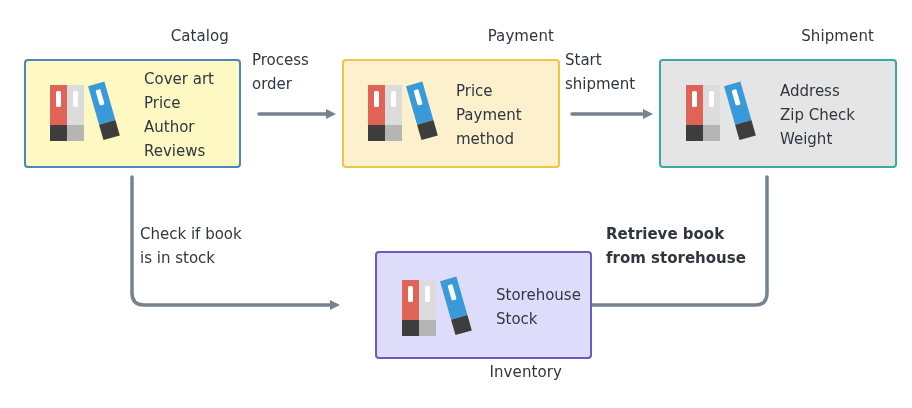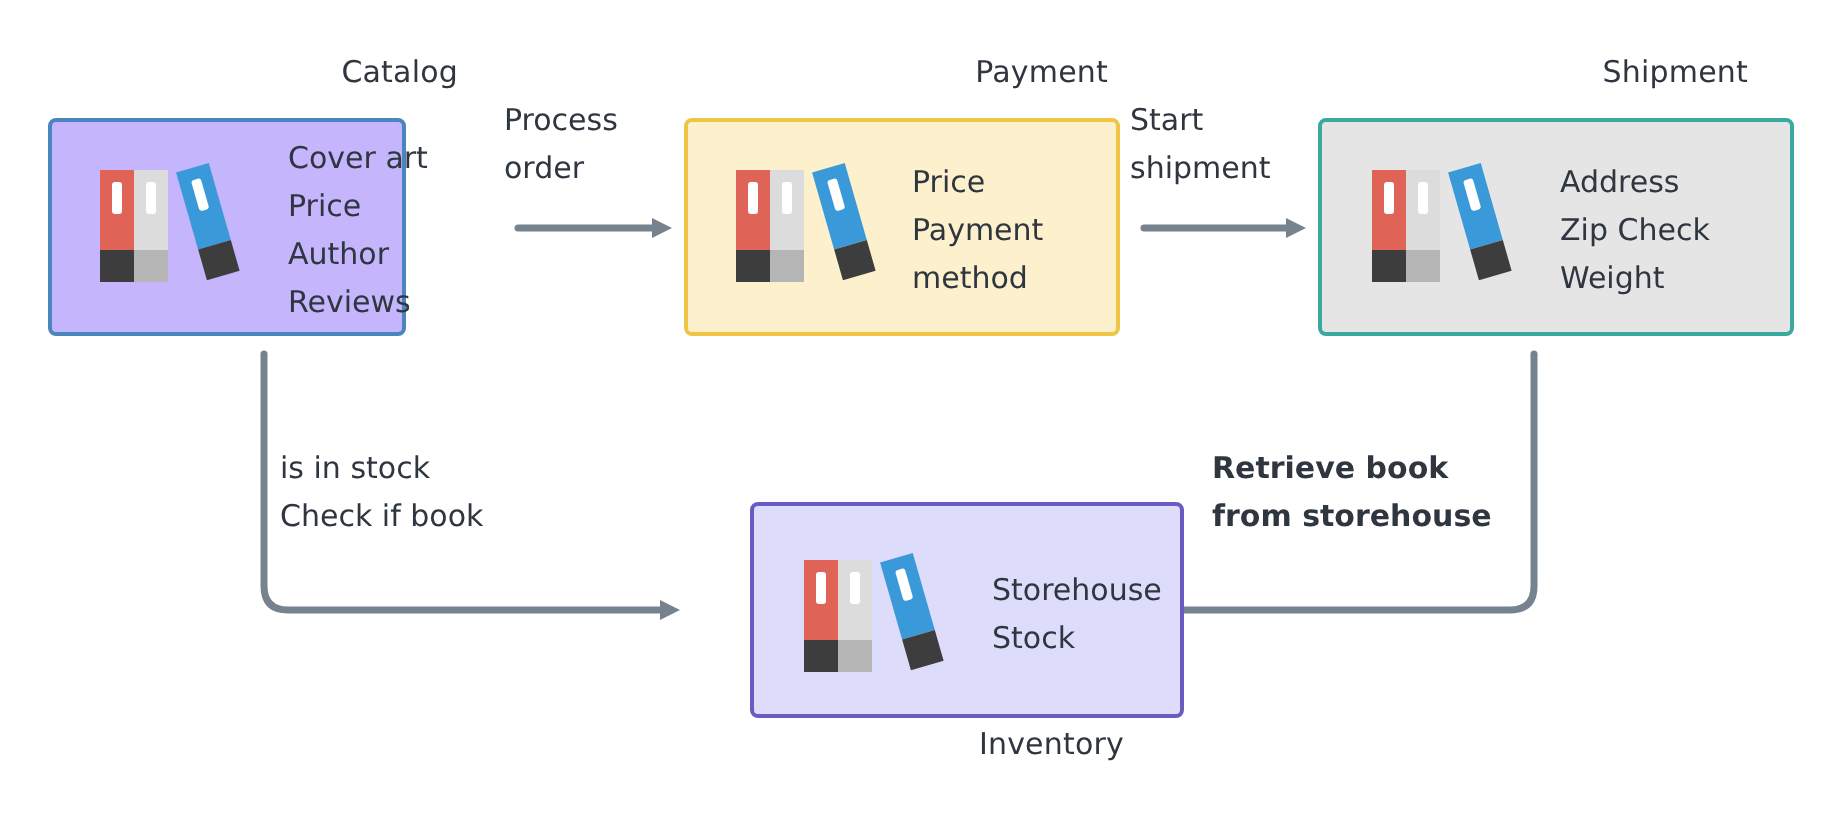"Cover art" .box.catalog { background: #c4b5fd -> #fef9c3; width: 179px -> 217px }
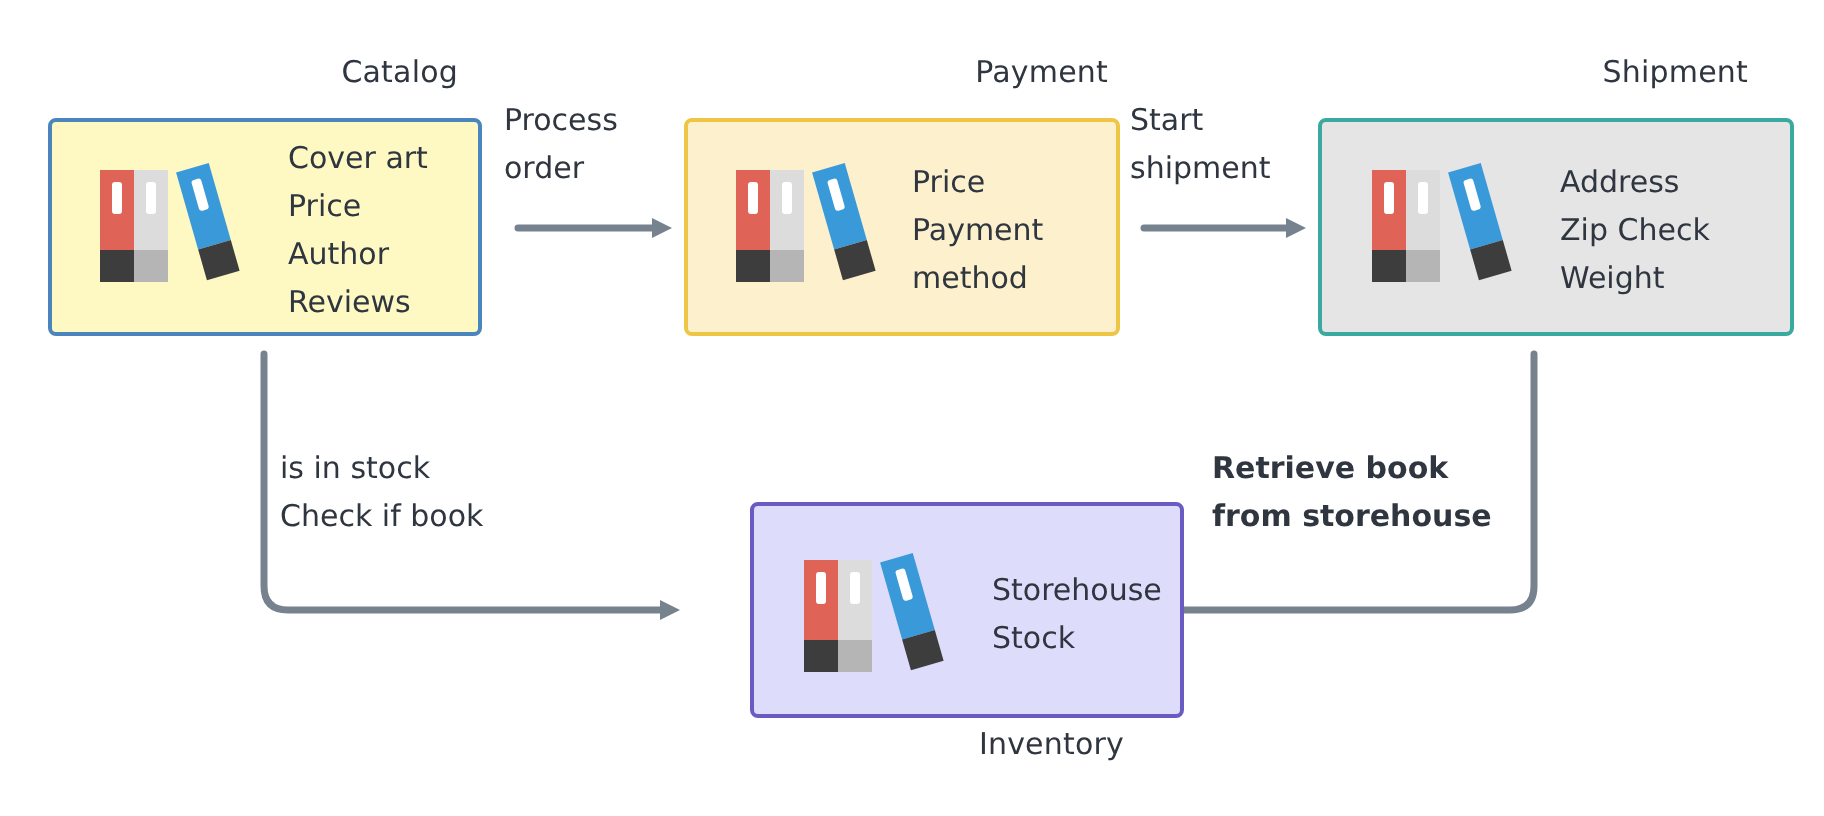"is in stock" div { order: before "Check if book" -> after "Check if book" }
